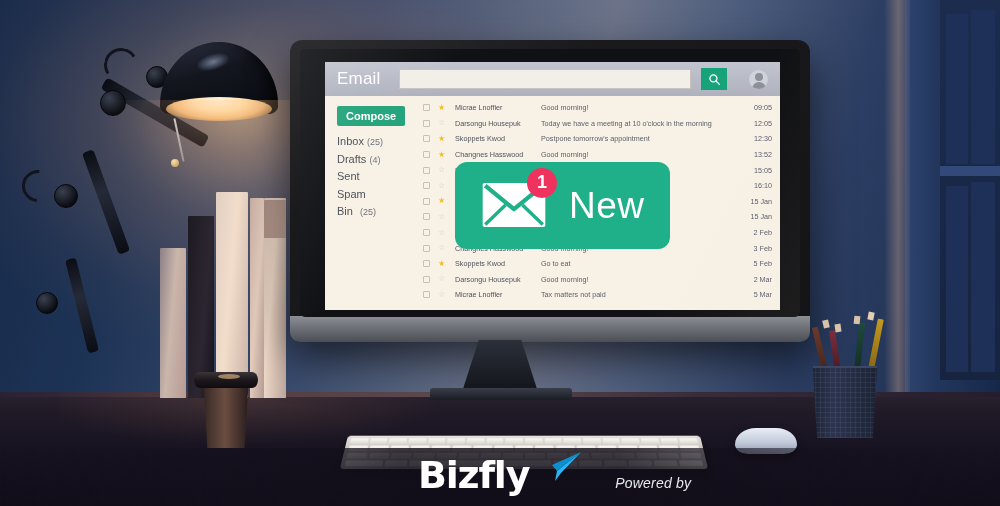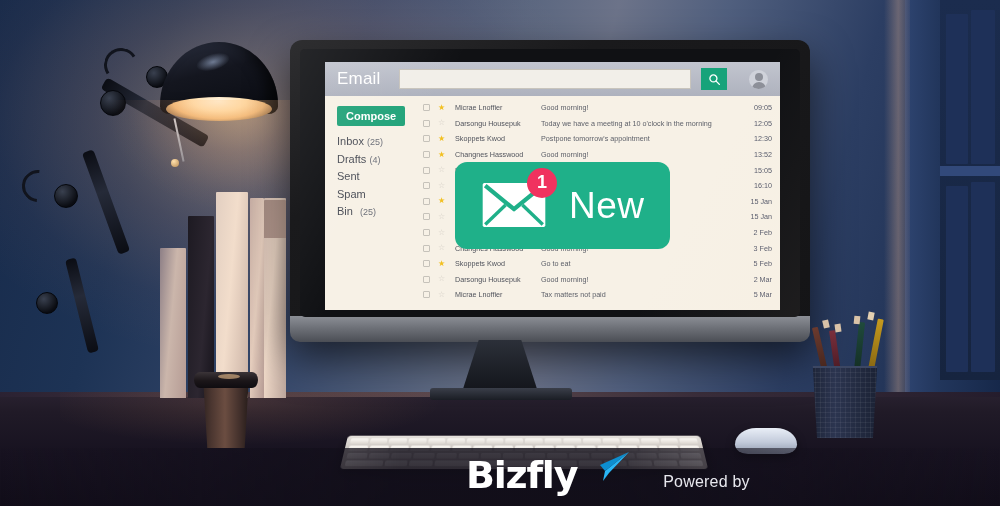"Bizfly" .logo-wrap { margin-left: 48px -> none }
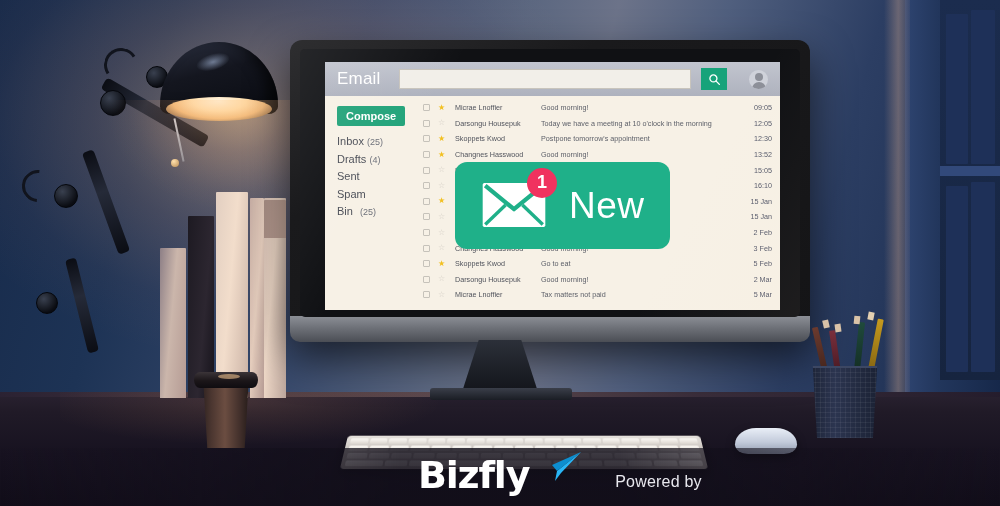"Powered by" .powered-by { font-size: 16px -> 14px; font-style: none -> italic }
